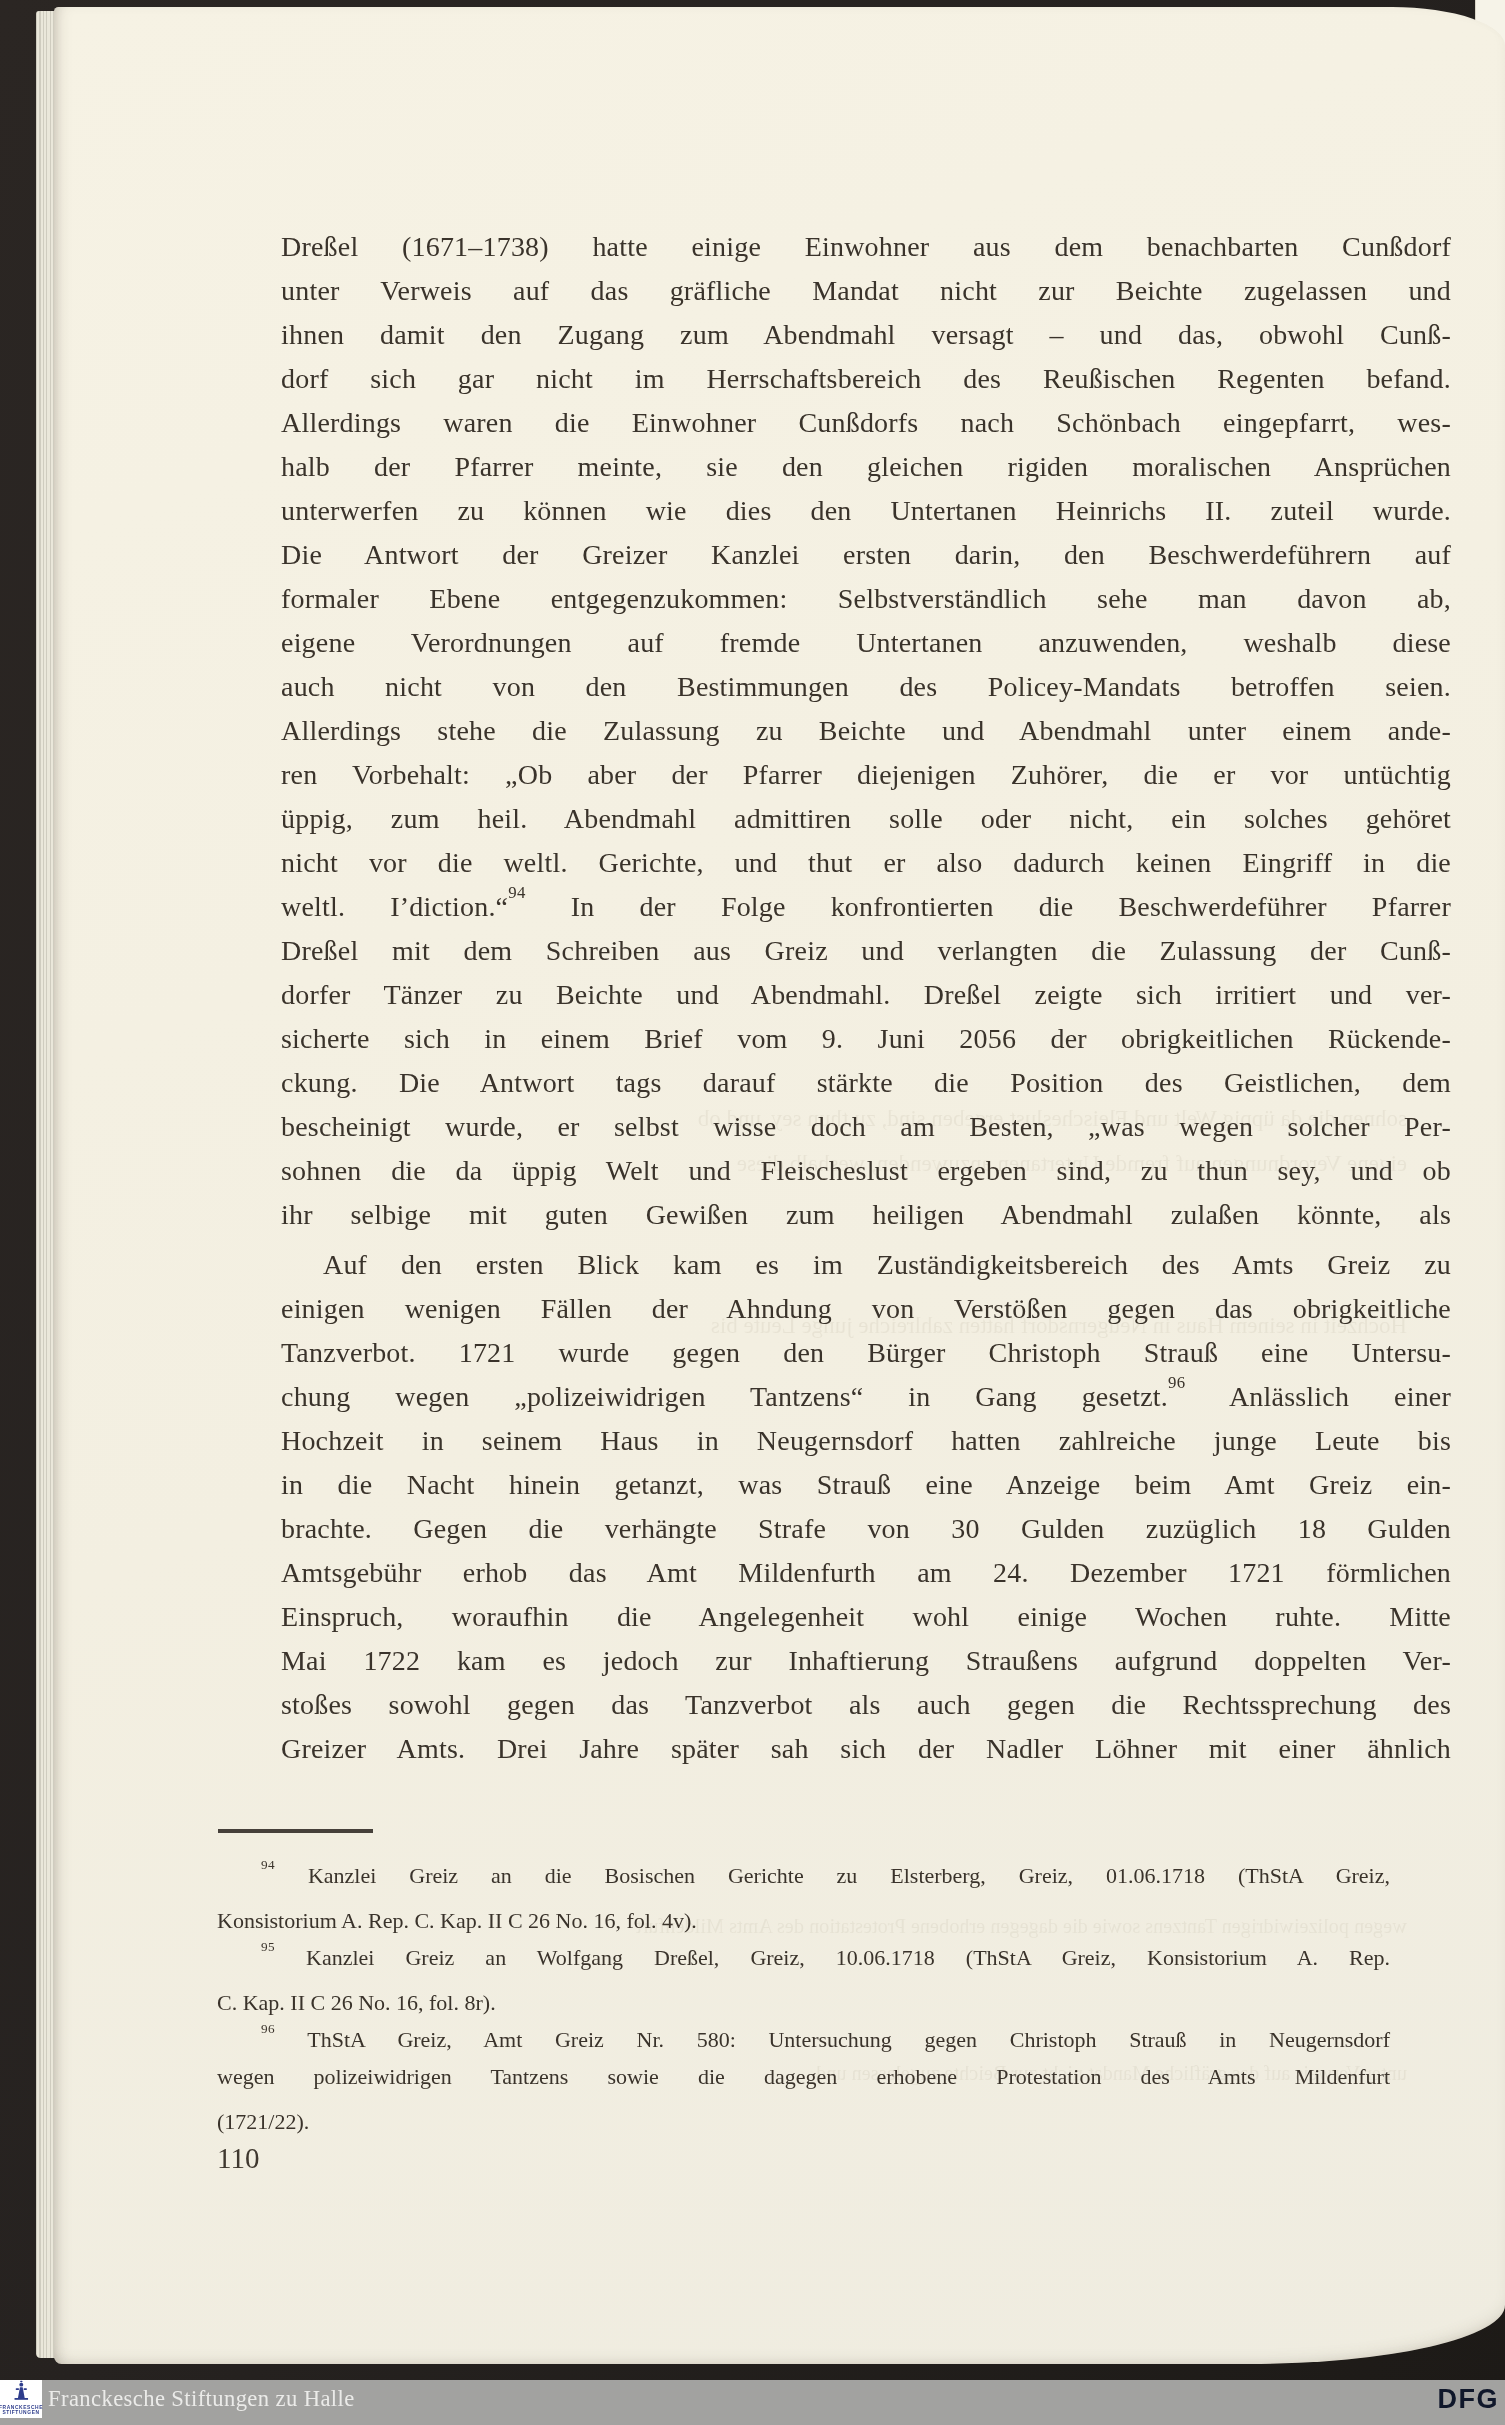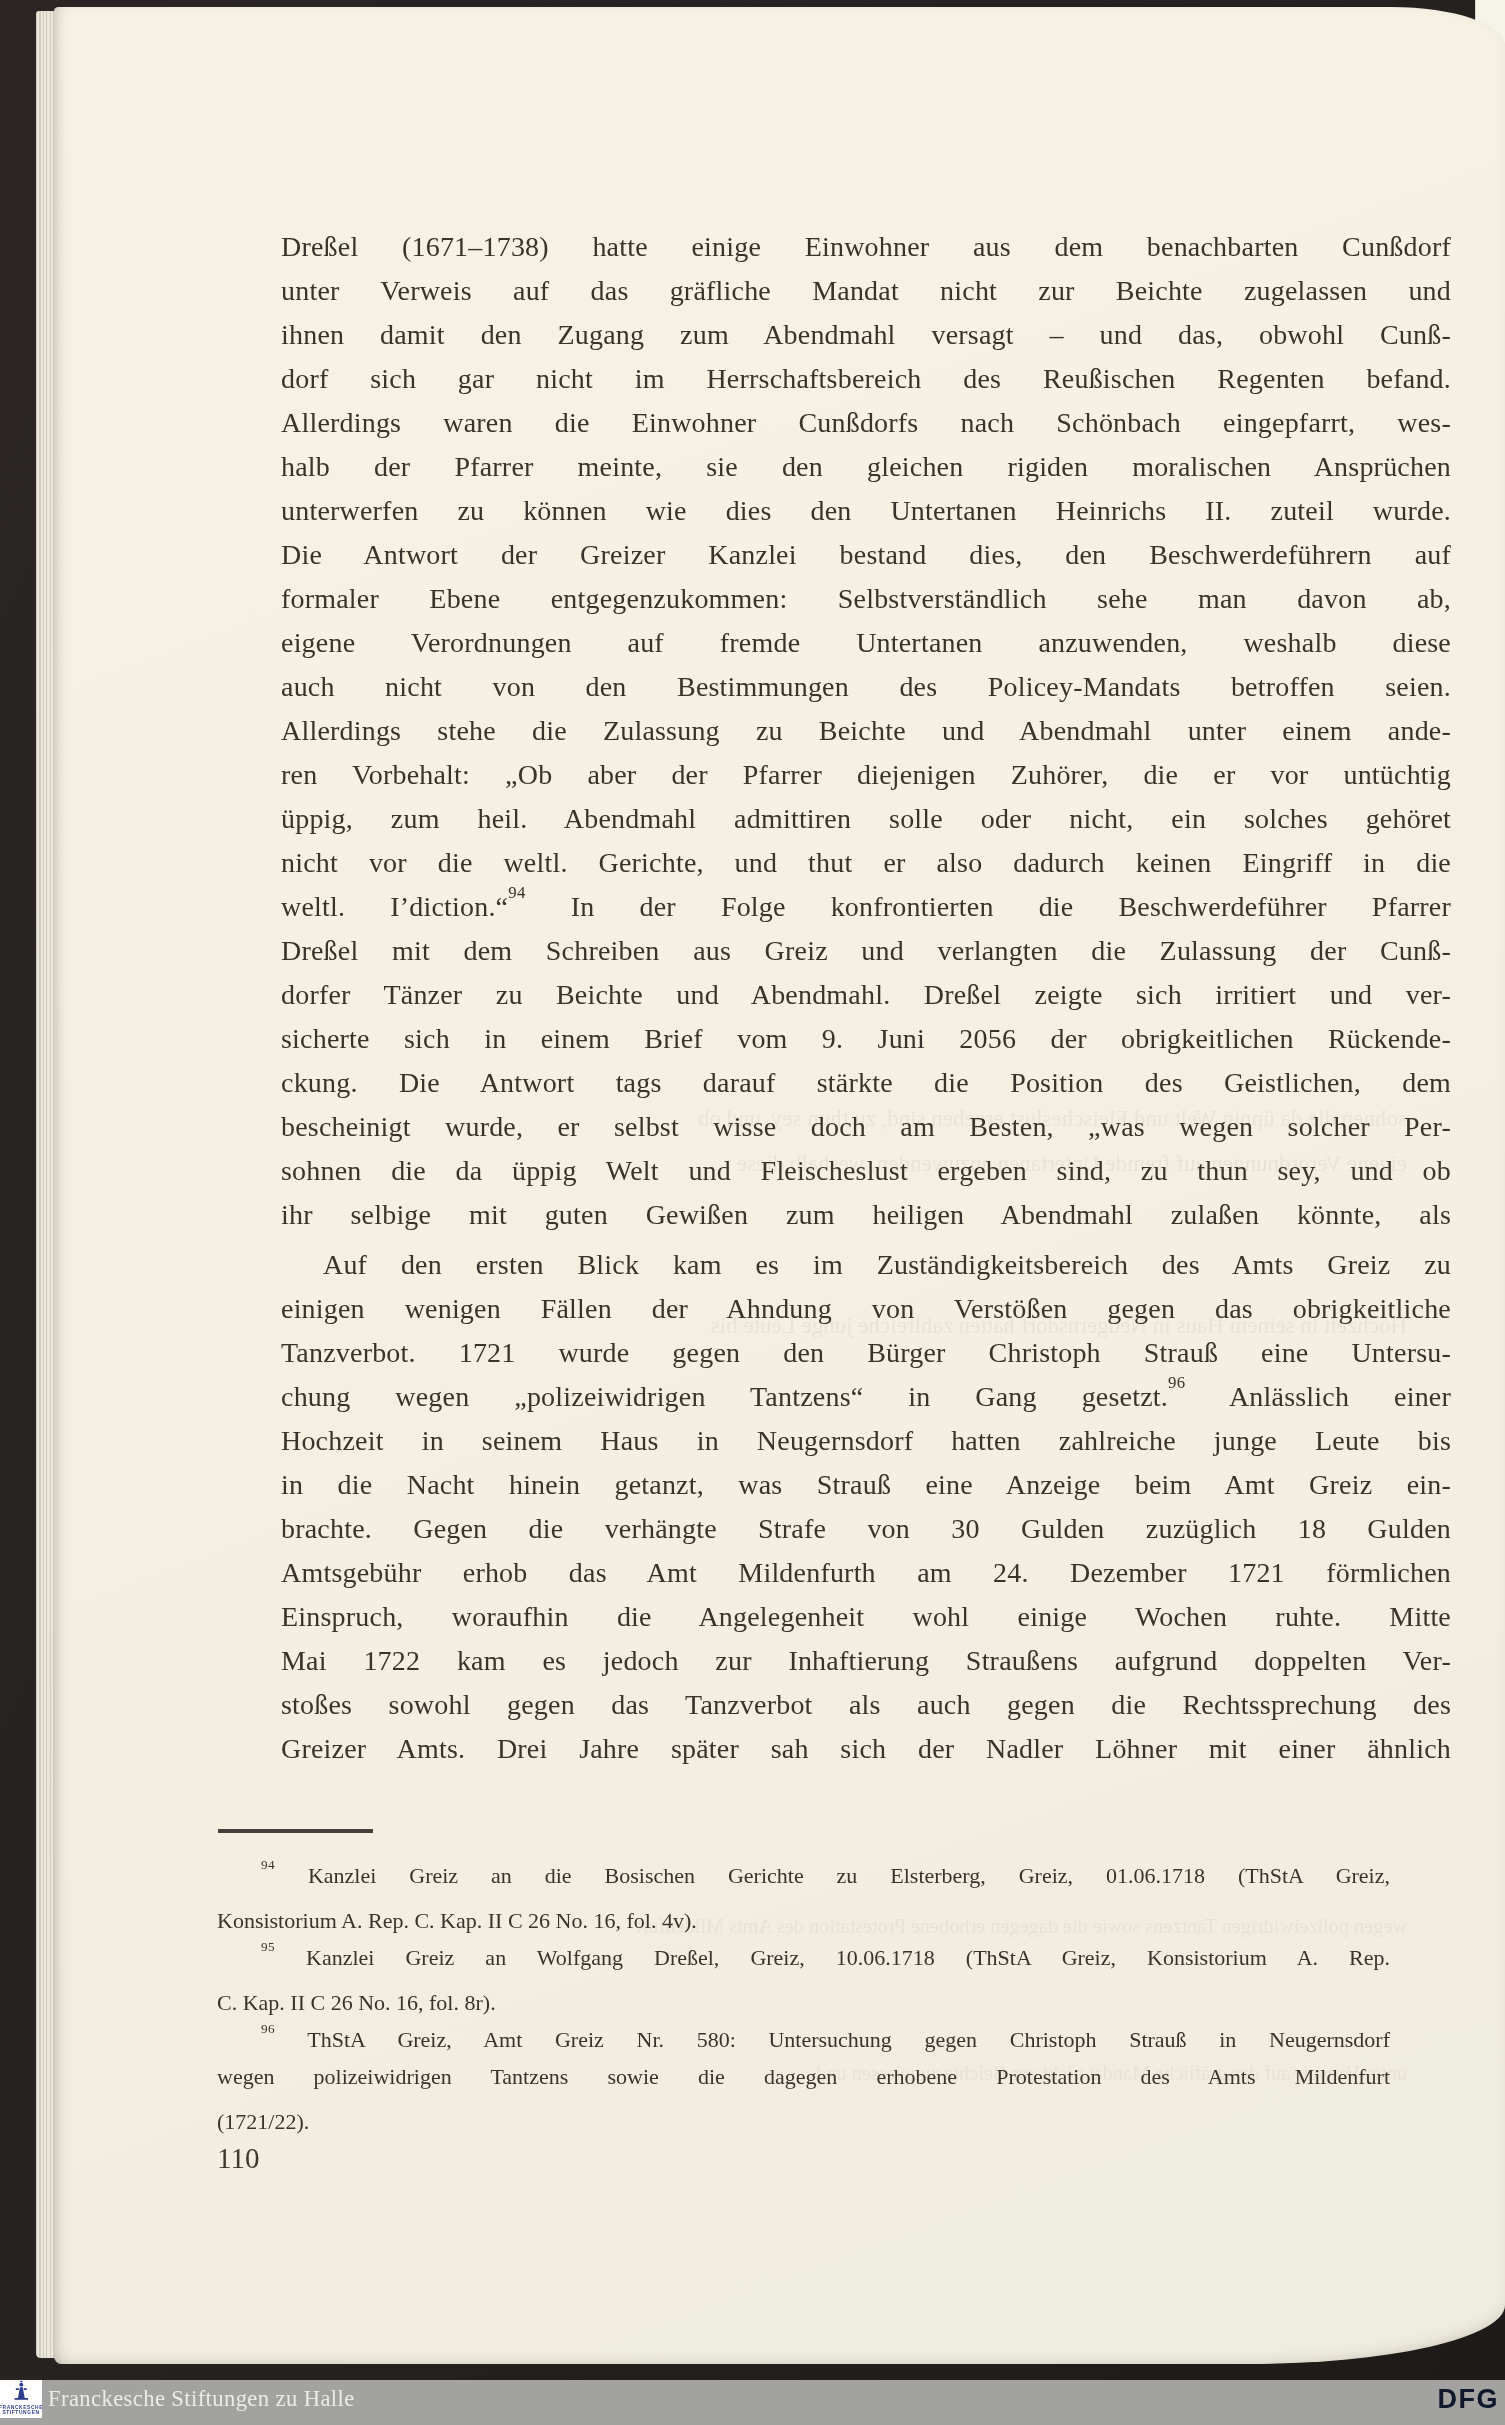"Die Antwort der Greizer Kanzlei" div.bline { text: bestand dies -> ersten darin }
